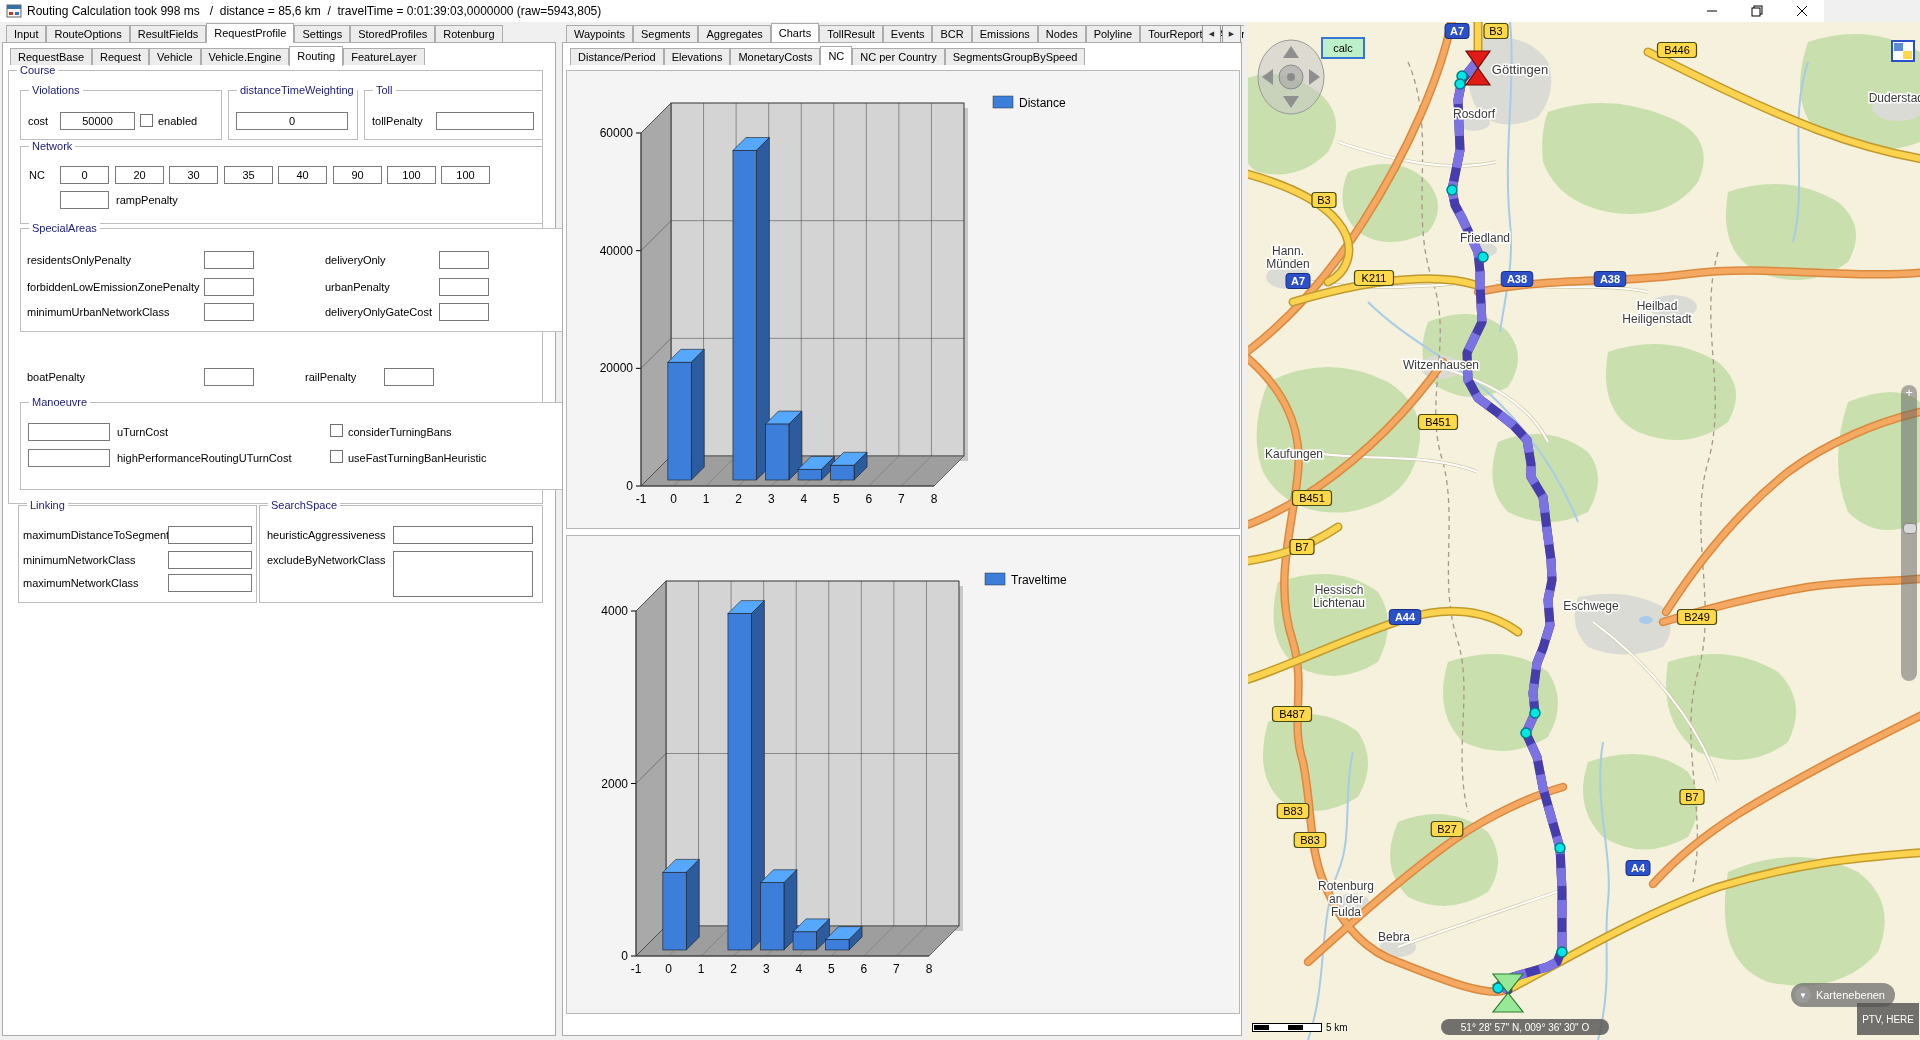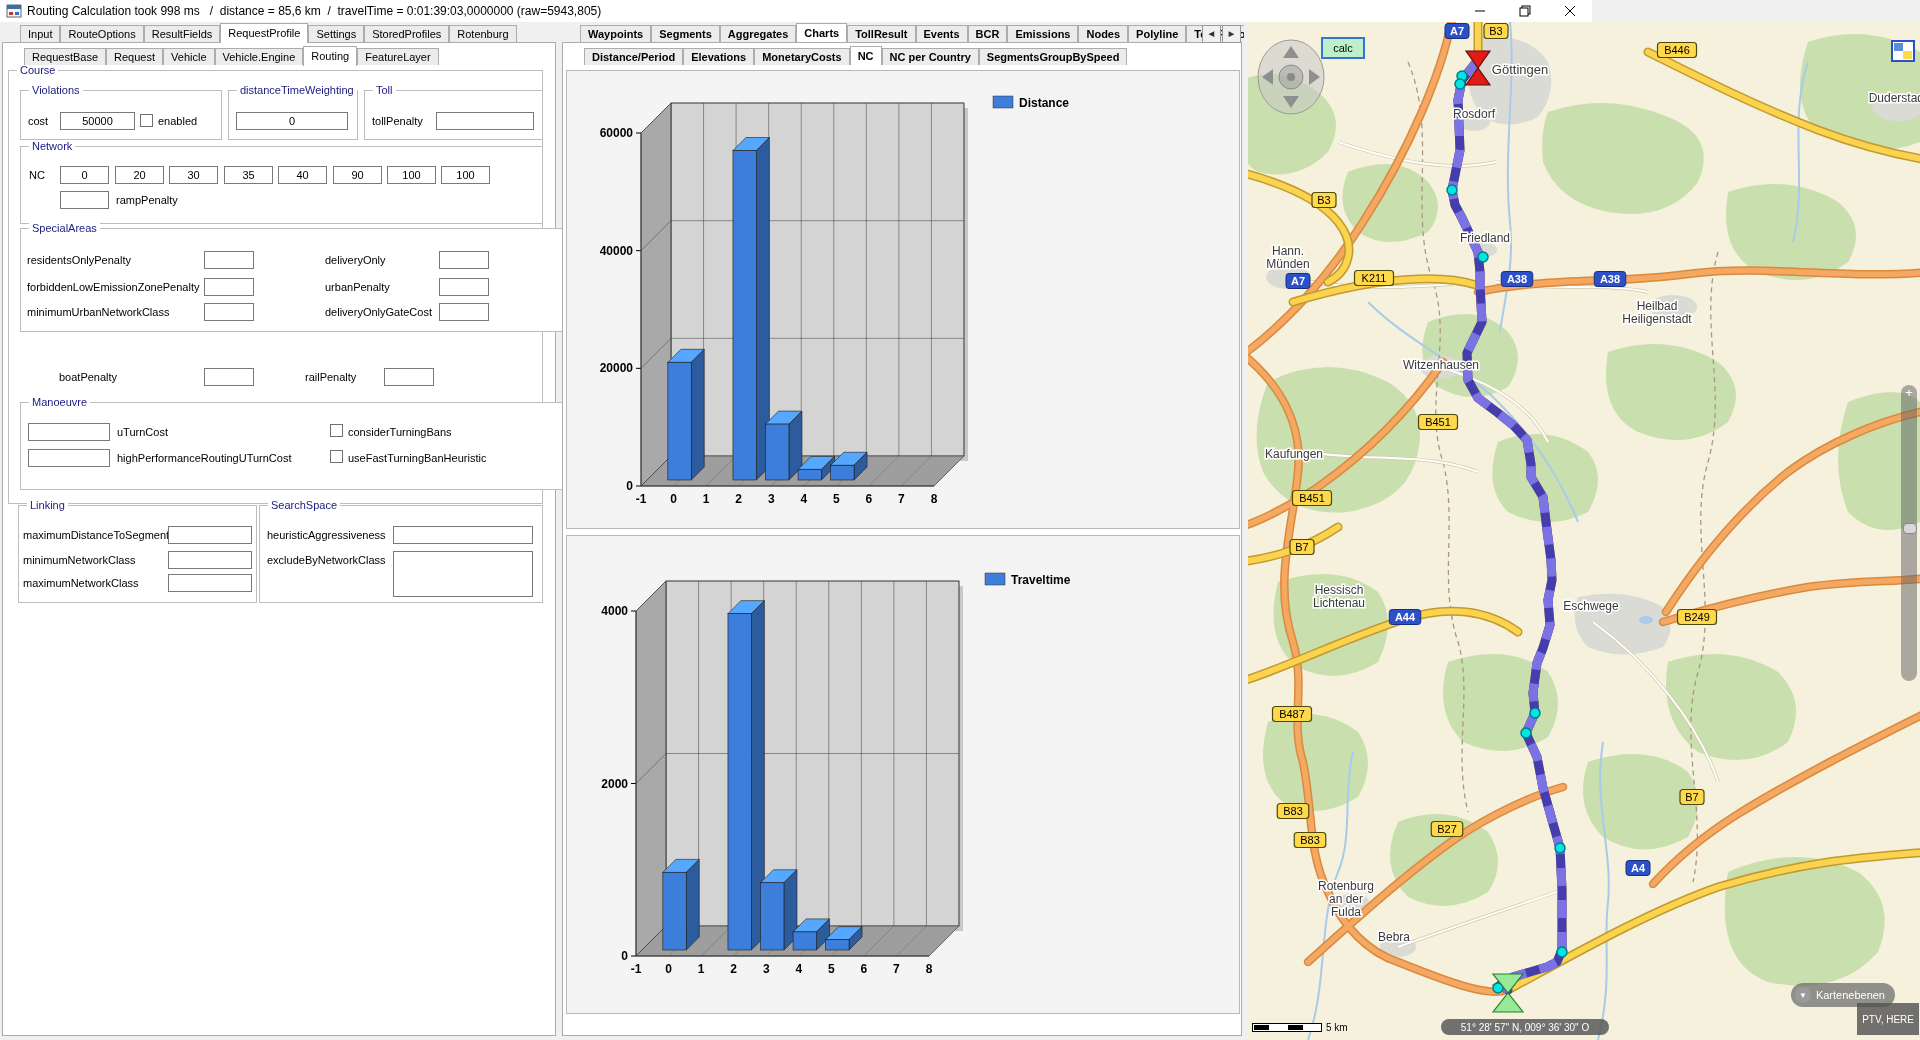"Routing Calculation took 998 ms" .titlebar { width: 1592px -> 1824px }
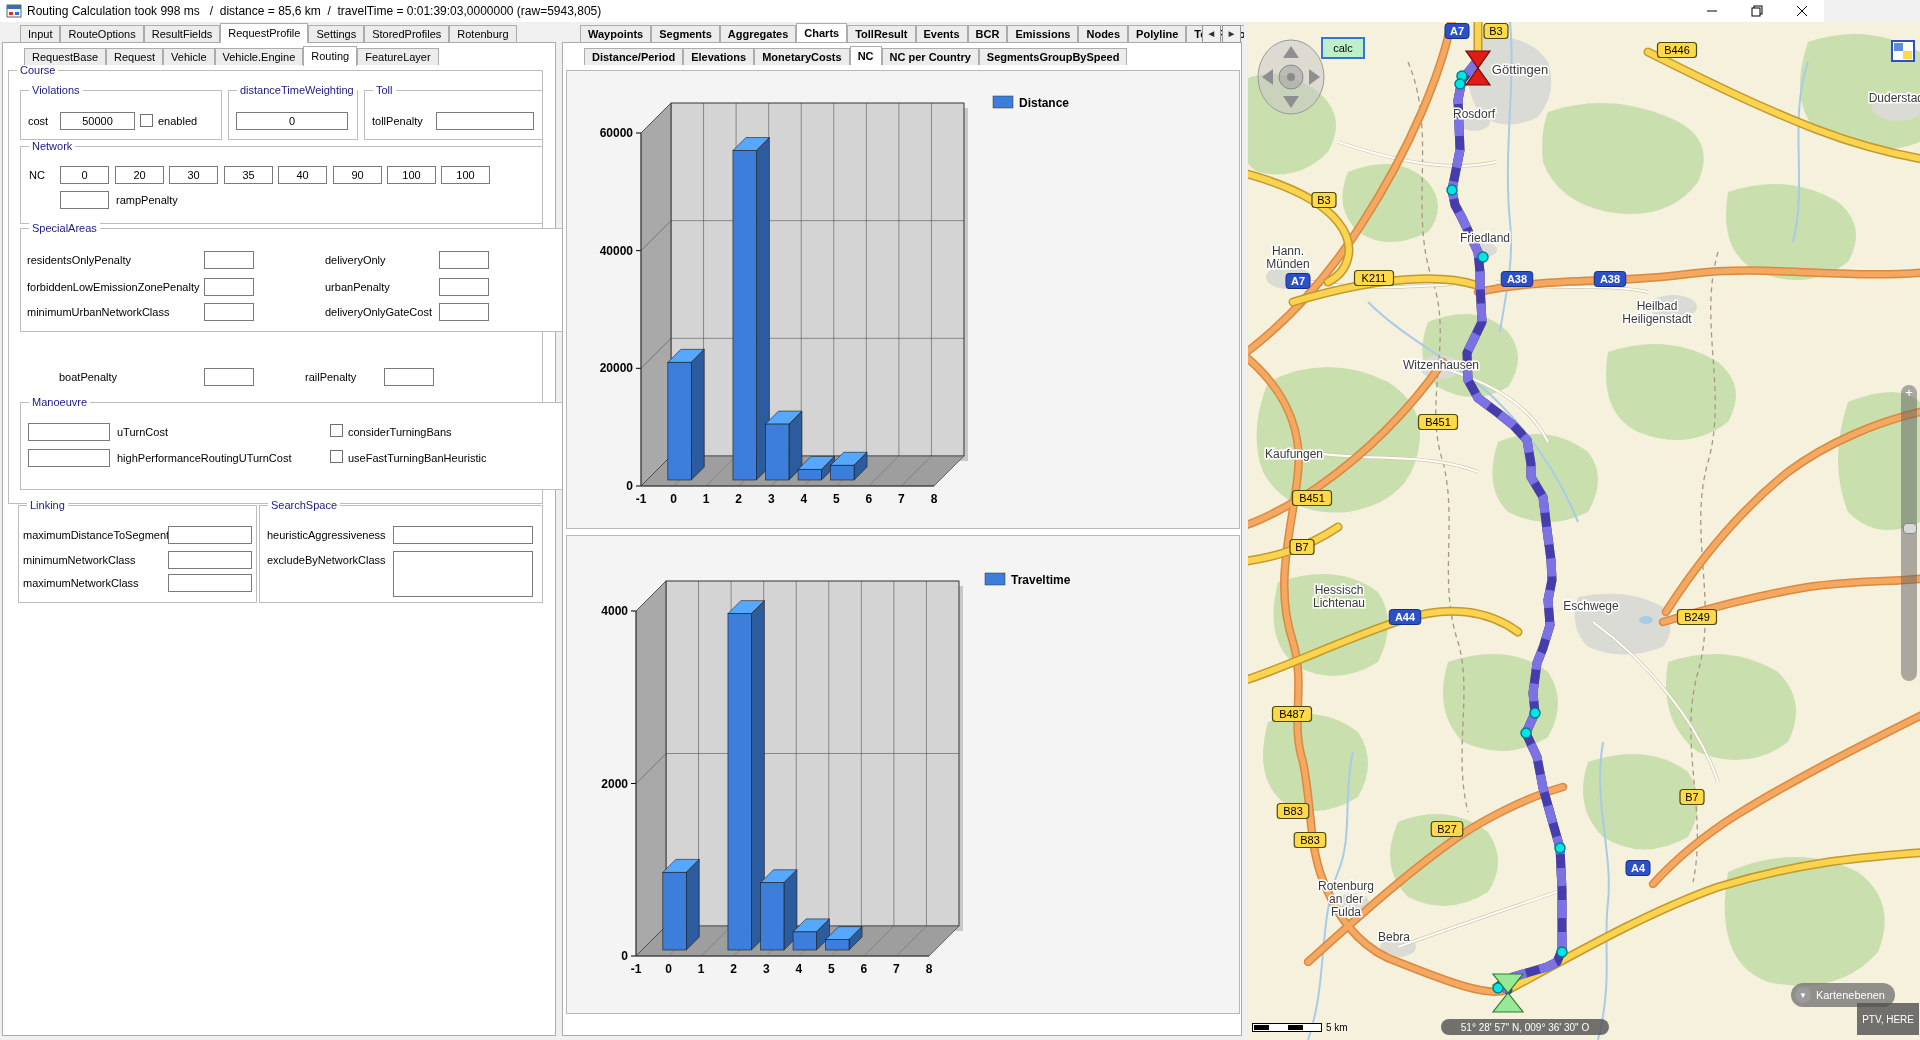"Input" .tabstrip { padding-left: 20px -> 6px }
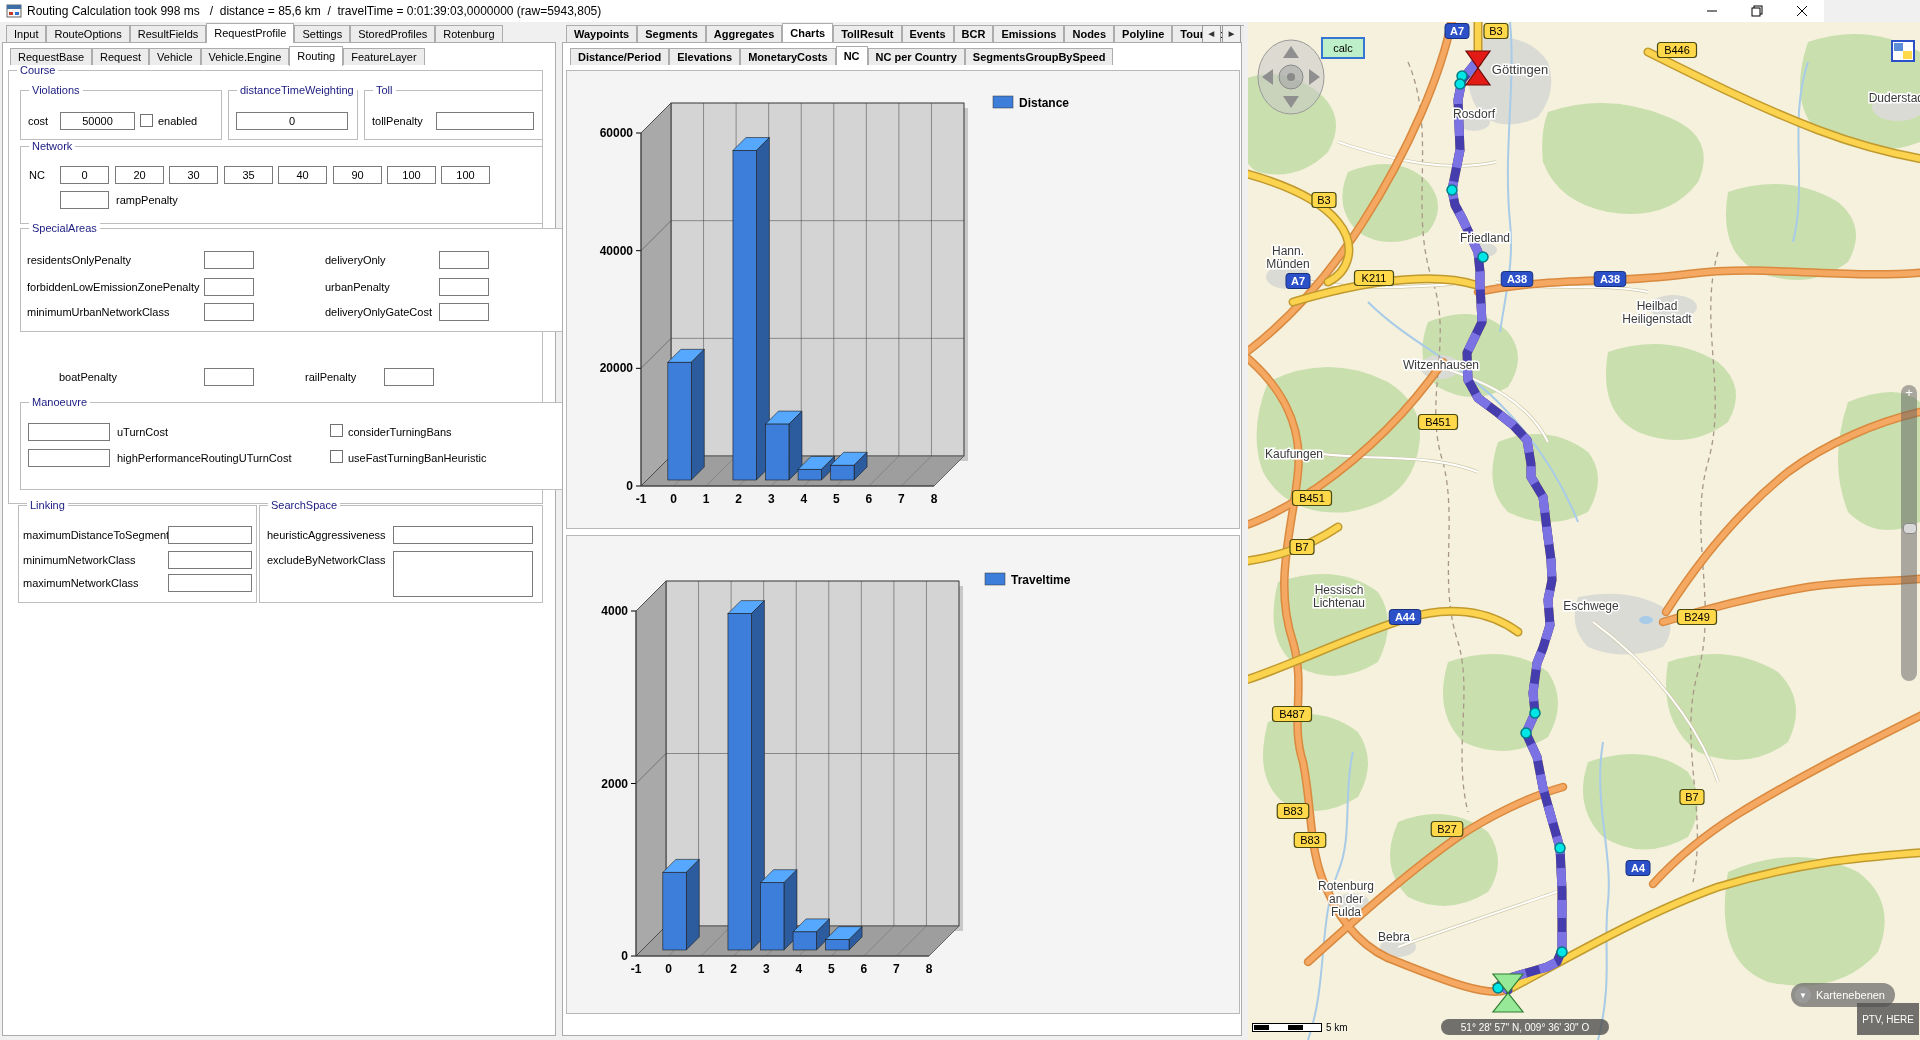"Waypoints" .mid-panel { font-weight: bold -> none }
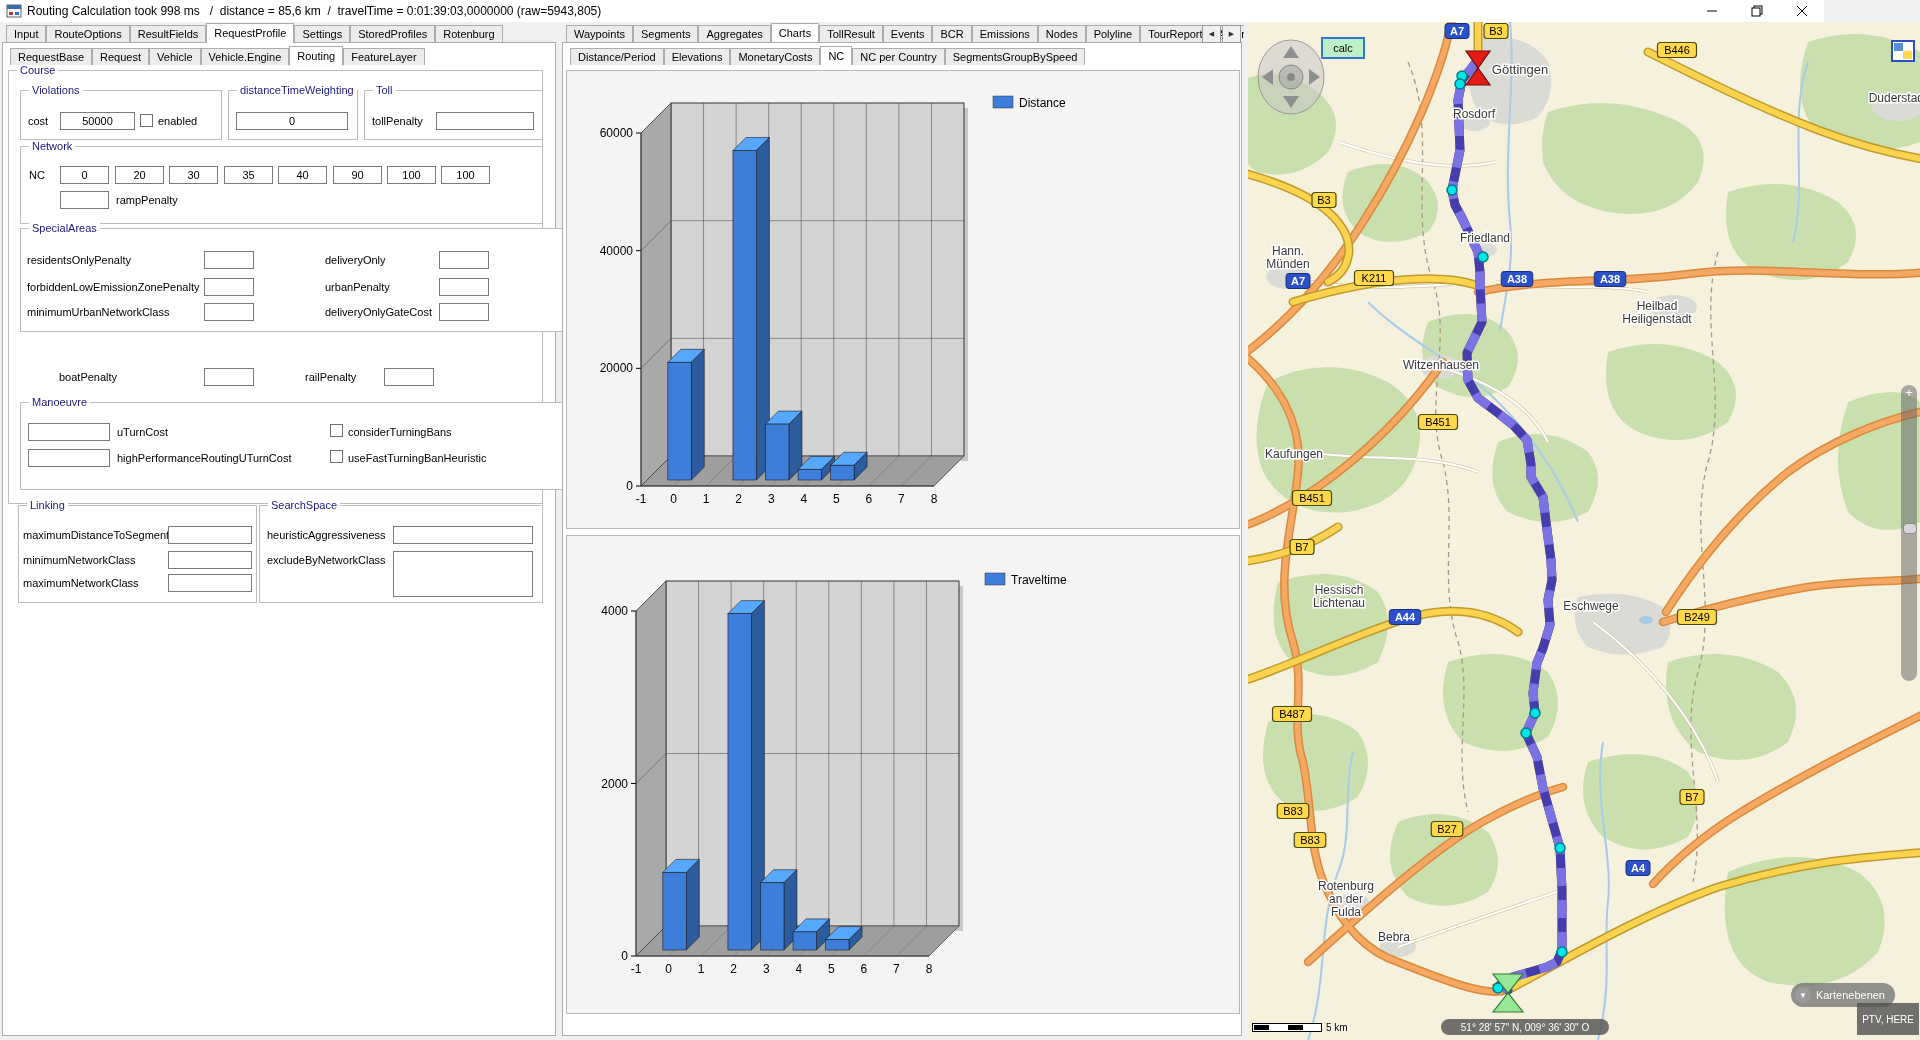"boatPenalty" div.flabel { margin-left: 32px -> none }
